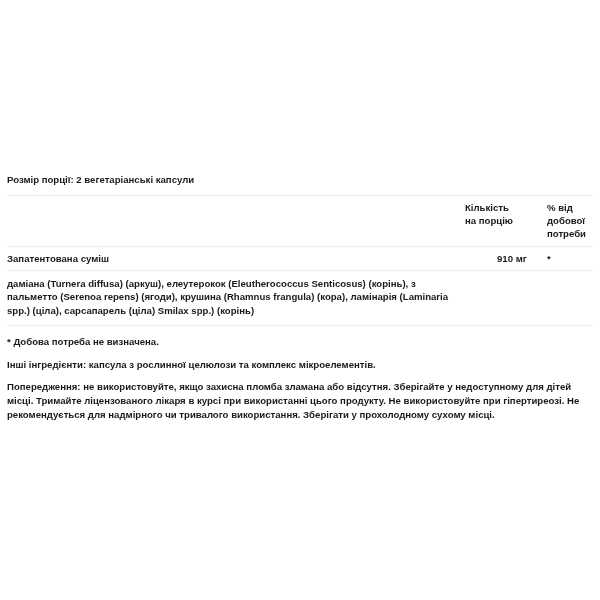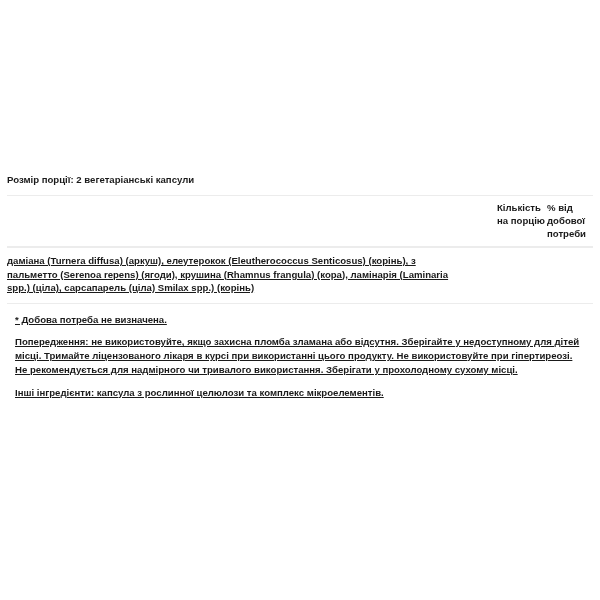"Кількість на порцію" .hdr-row { gap: none -> 32px }
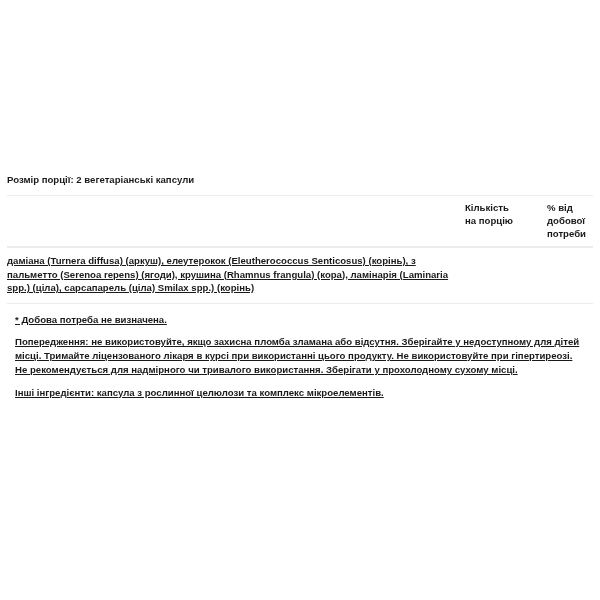"Запатентована суміш" div.row { html: none -> <div> <div>Запатентована суміш</div> <div>910 мг</div> <div>*</div> </div> }
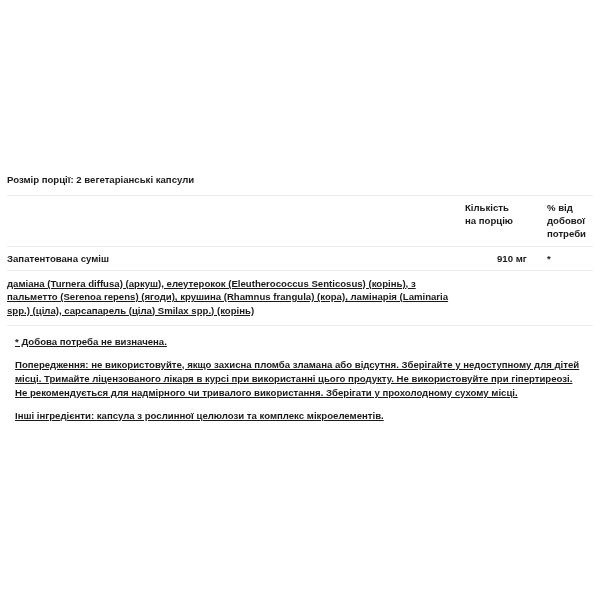"даміана (Turnera diffusa) (аркуш)," .ingr-block p { text-decoration: underline -> none }
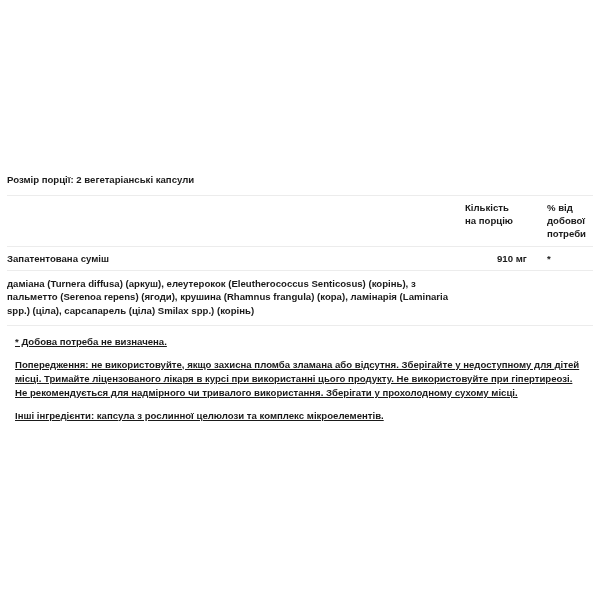"* Добова потреба не визначена." .para { margin: 8px -> 0; text-decoration: underline -> none }
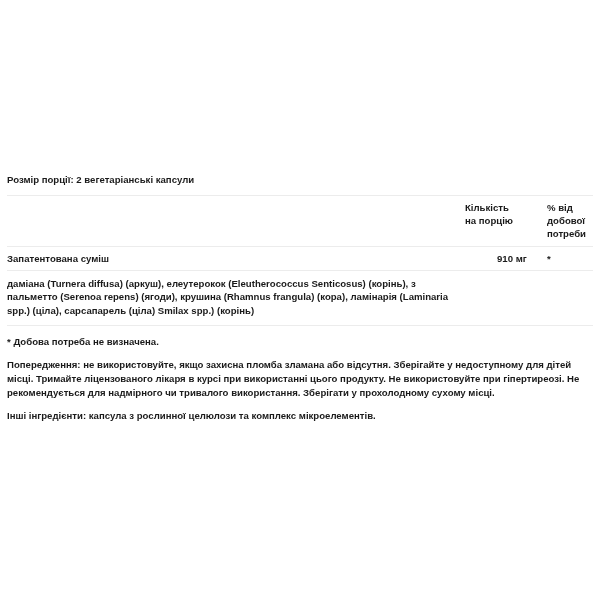"Попередження: не використовуйте, якщо" p.para { order: before "Інші інгредієнти: капсула з рослинної" -> after "Інші інгредієнти: капсула з рослинної" }
